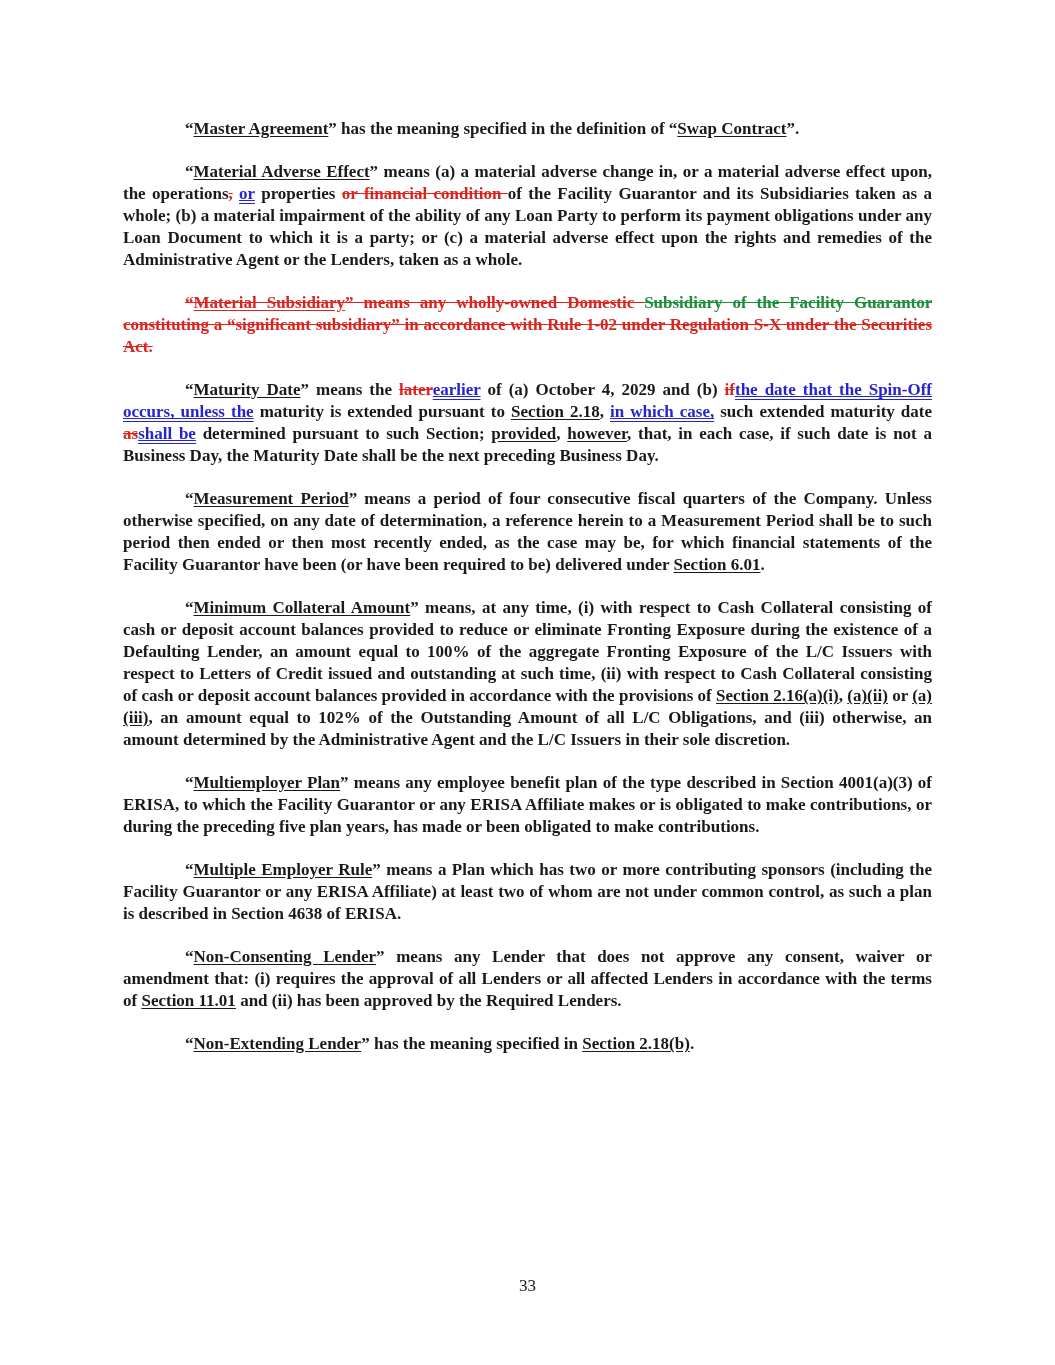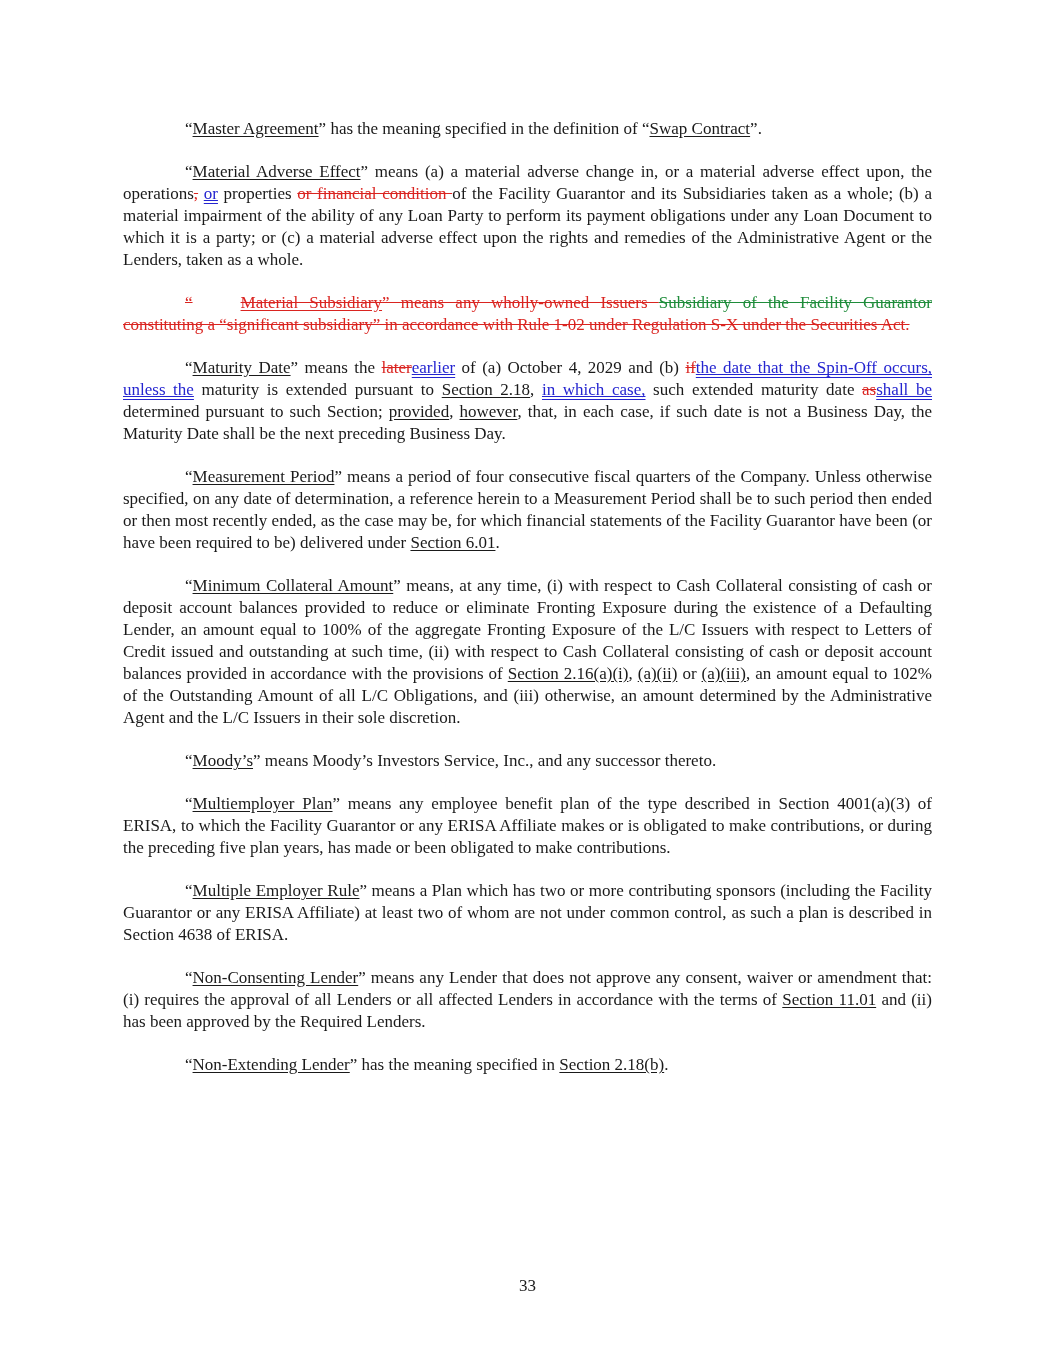"“Master Agreement” has the meaning" .doc-body { font-weight: none -> bold }
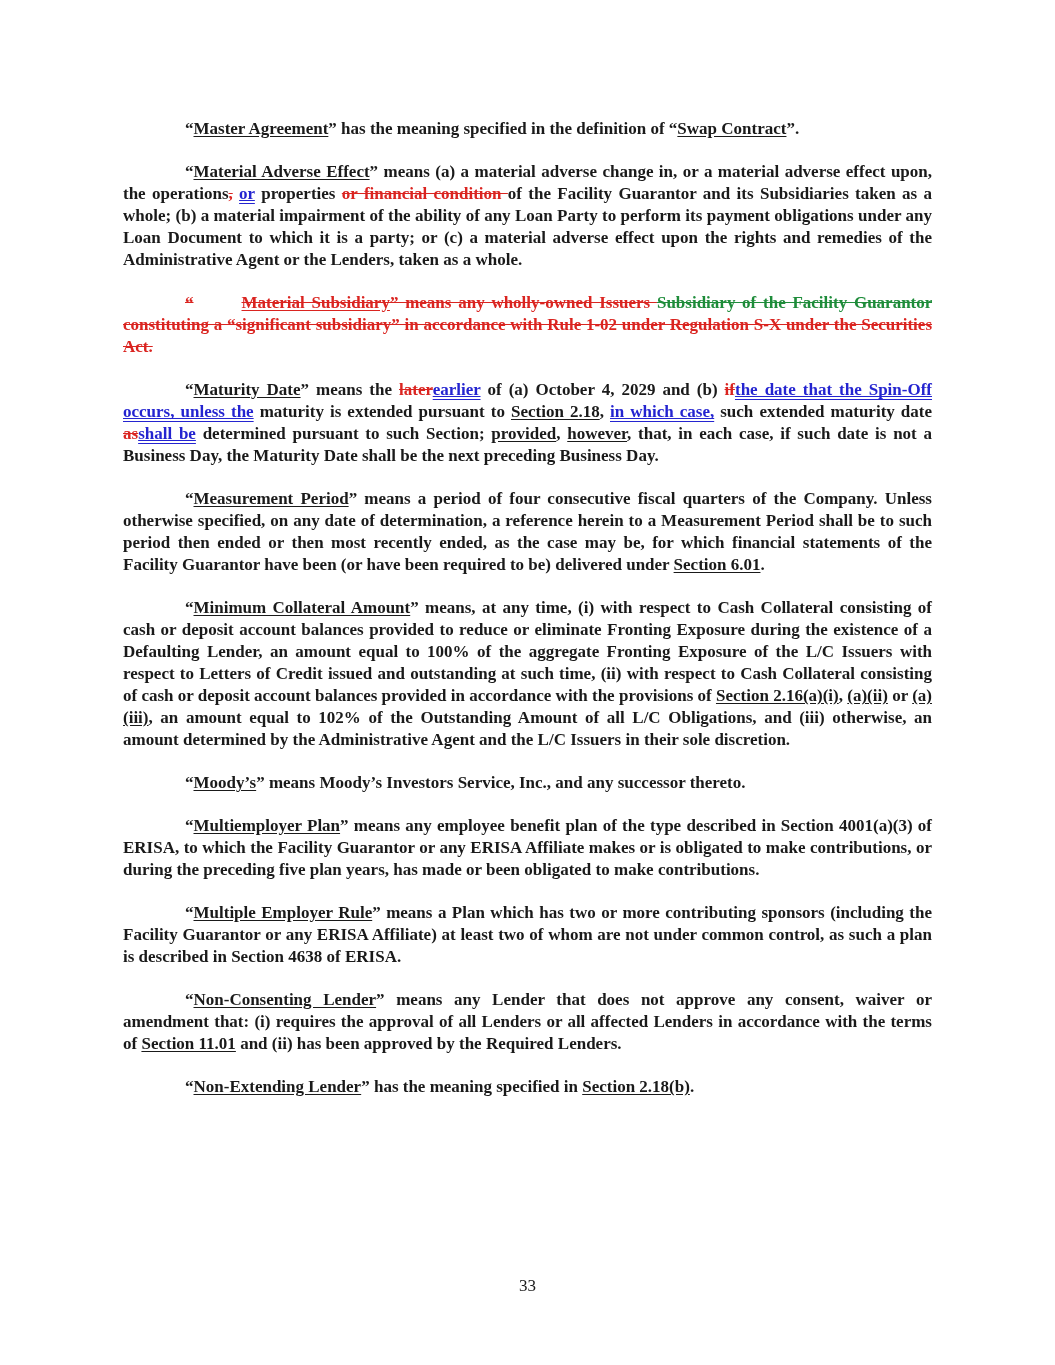"Material Subsidiary" .r-del-term { margin-left: 48px -> none }
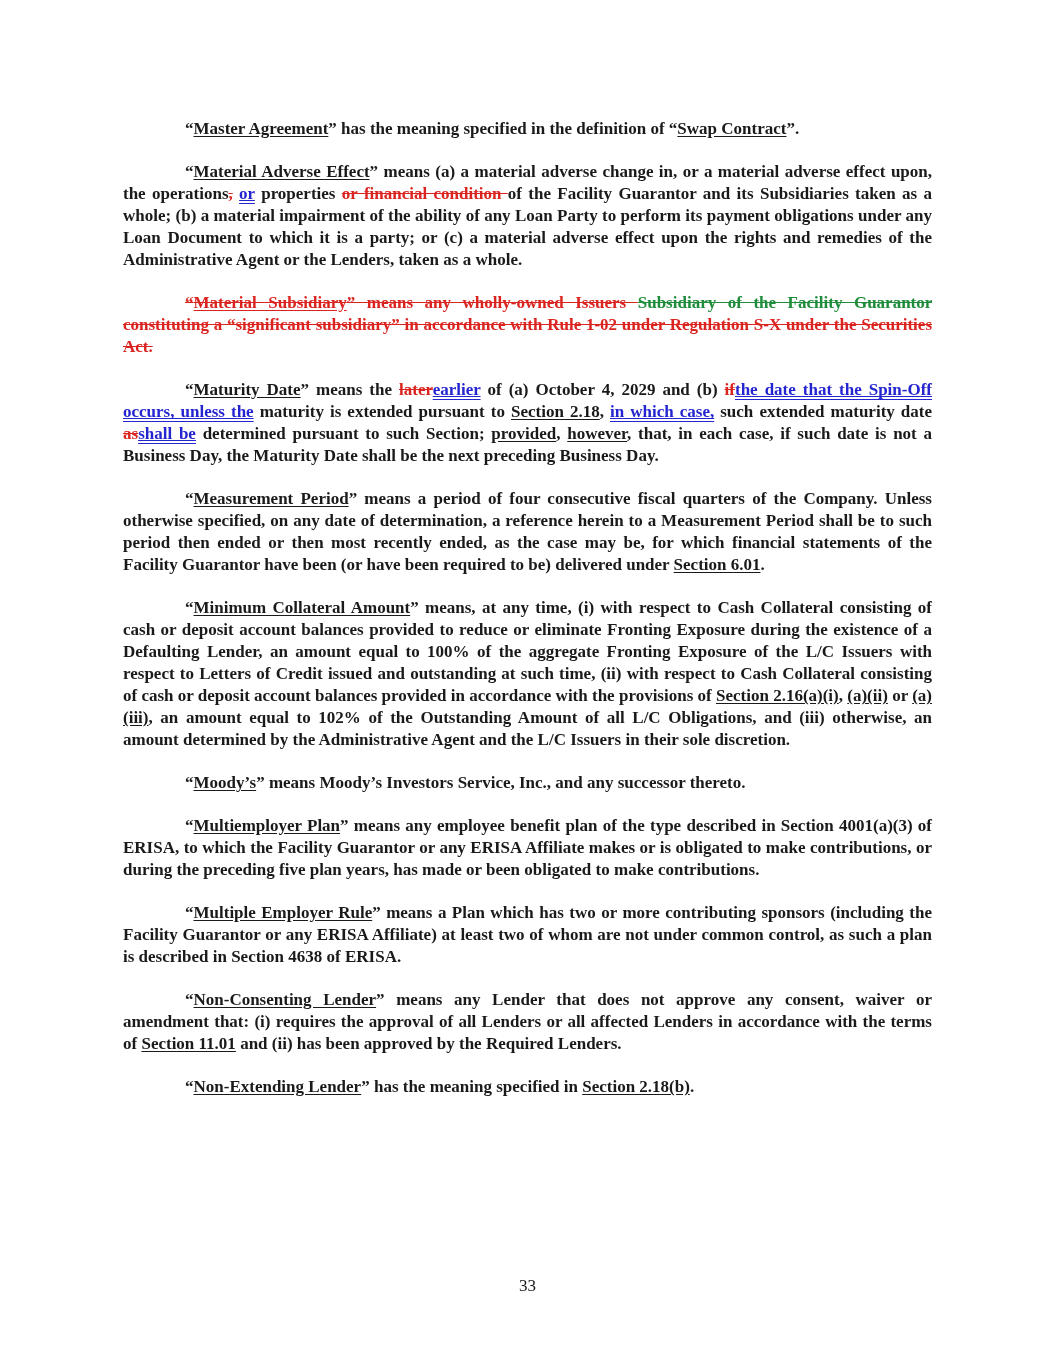"” means any wholly-owned Issuers" span.r-del { text: Issuers -> Domestic }
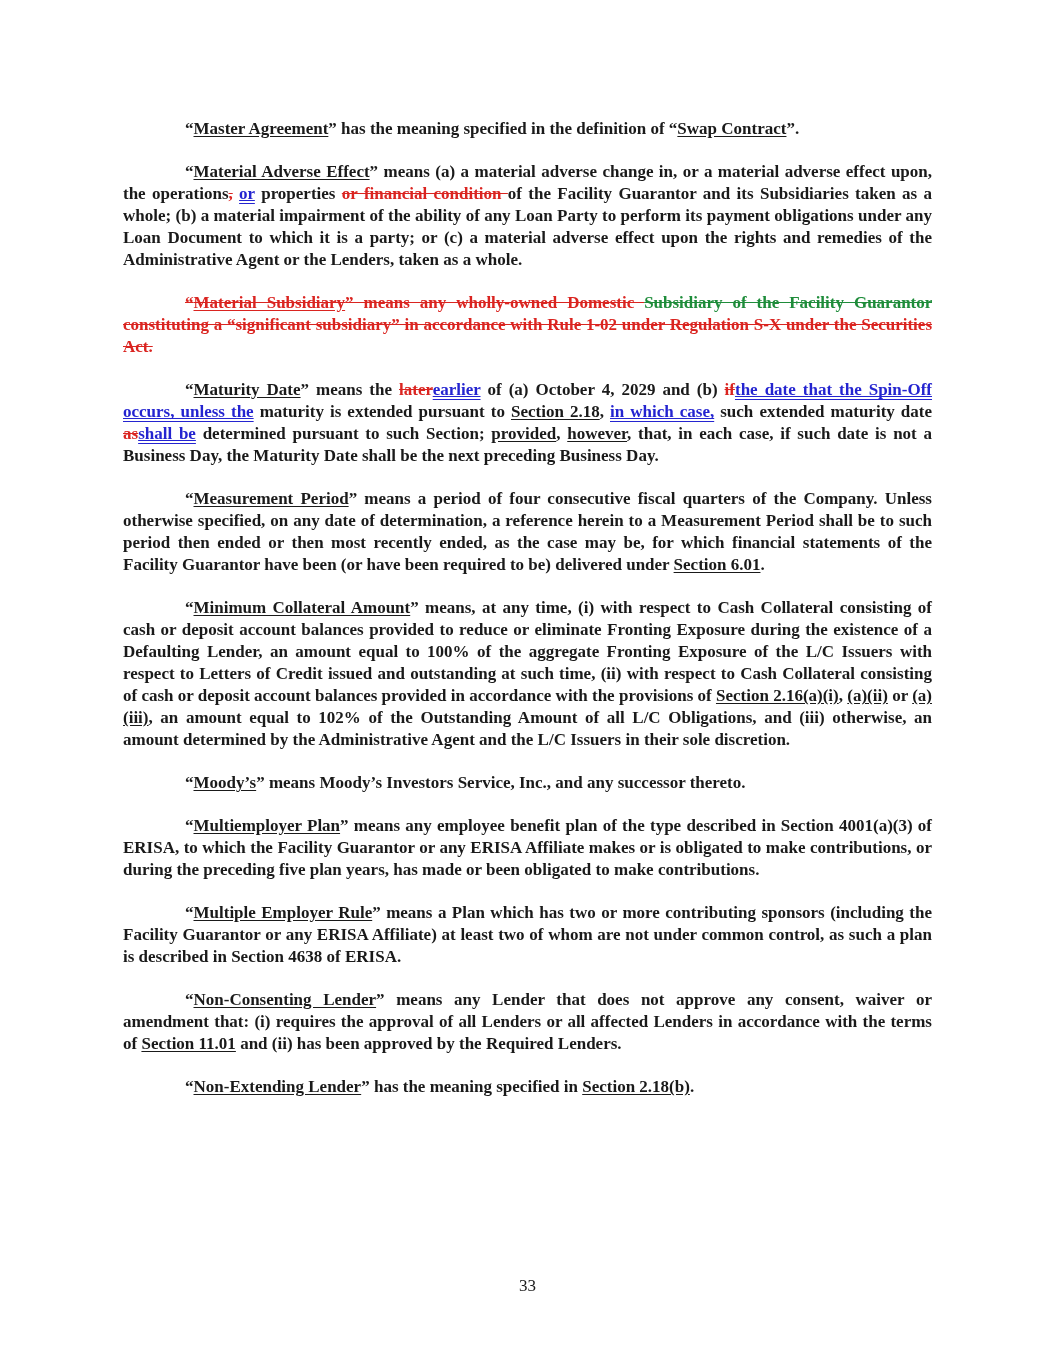"“Moody’s” means Moody’s Investors" p.para { html: <p><span>“</span><span>Moody’s</span><span>” means Moody’s Investors Service, Inc., and any successor thereto.</span></p> -> none }
